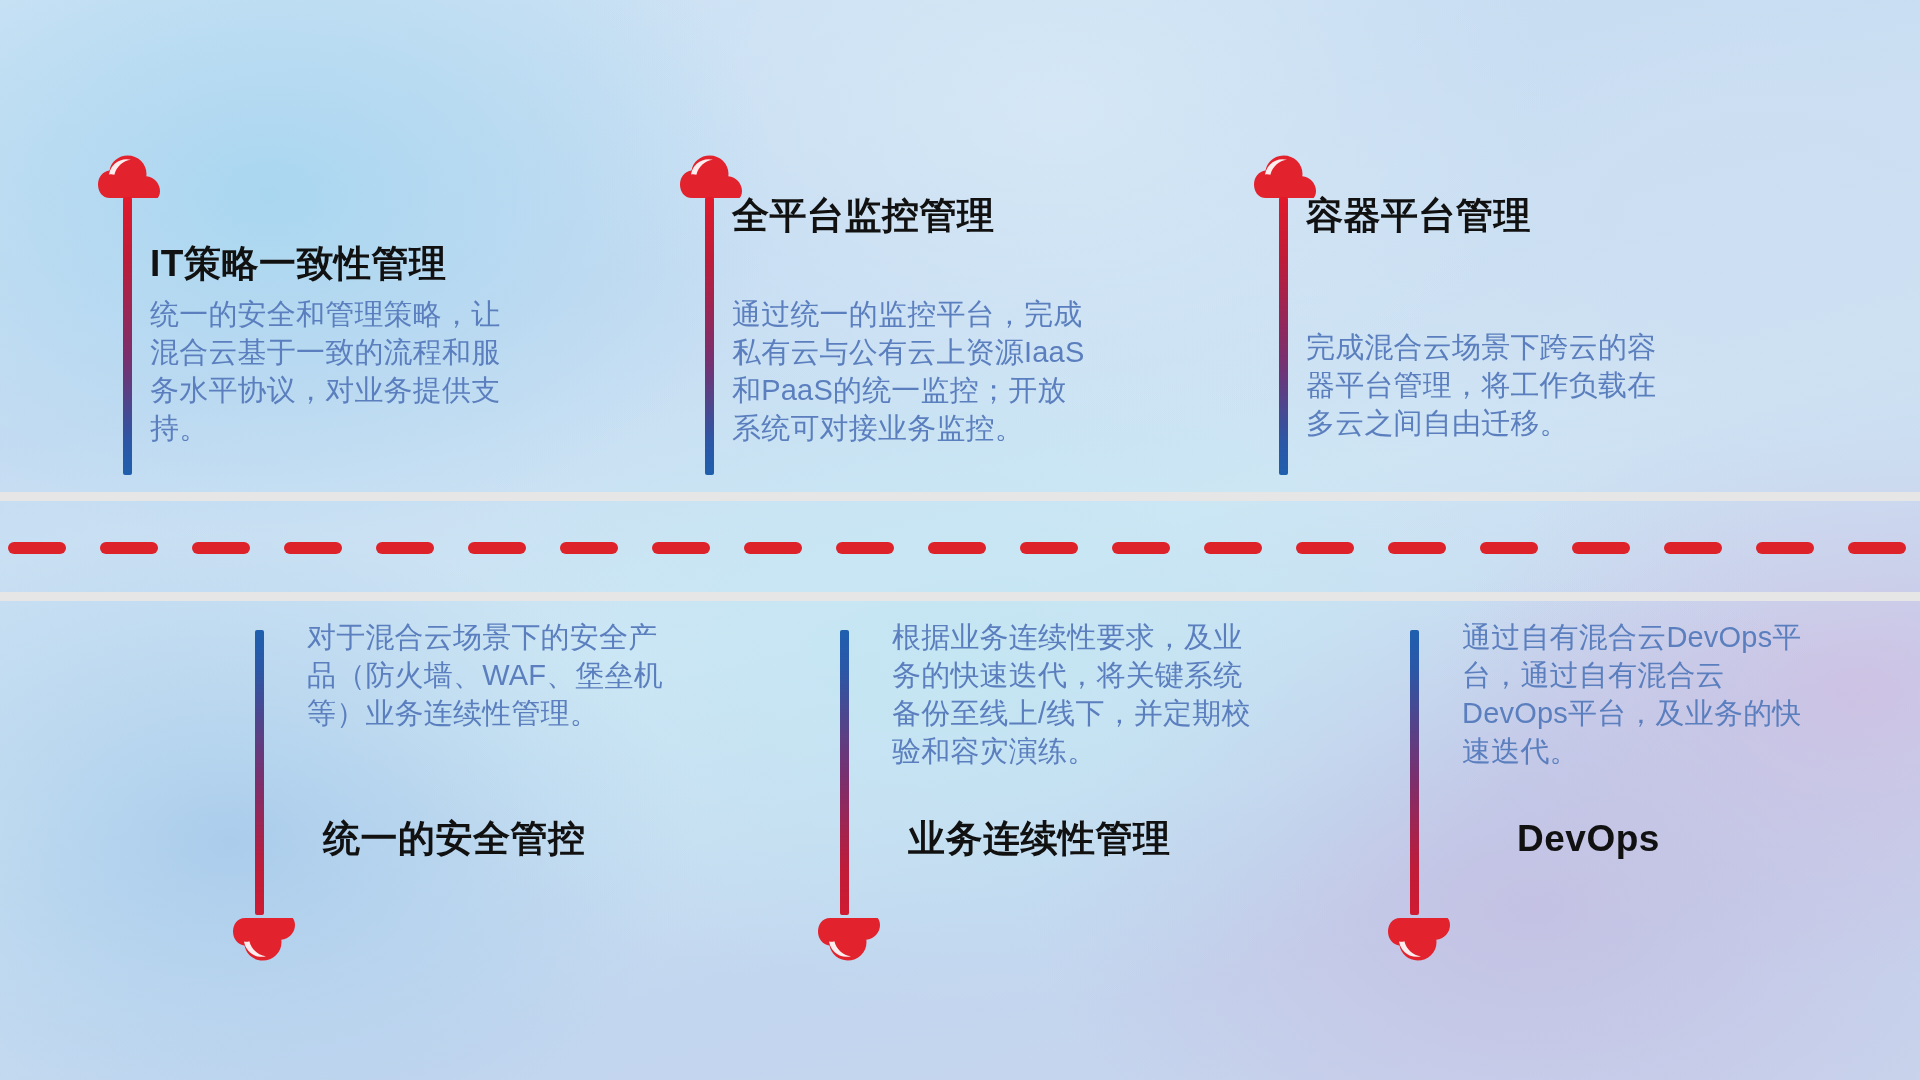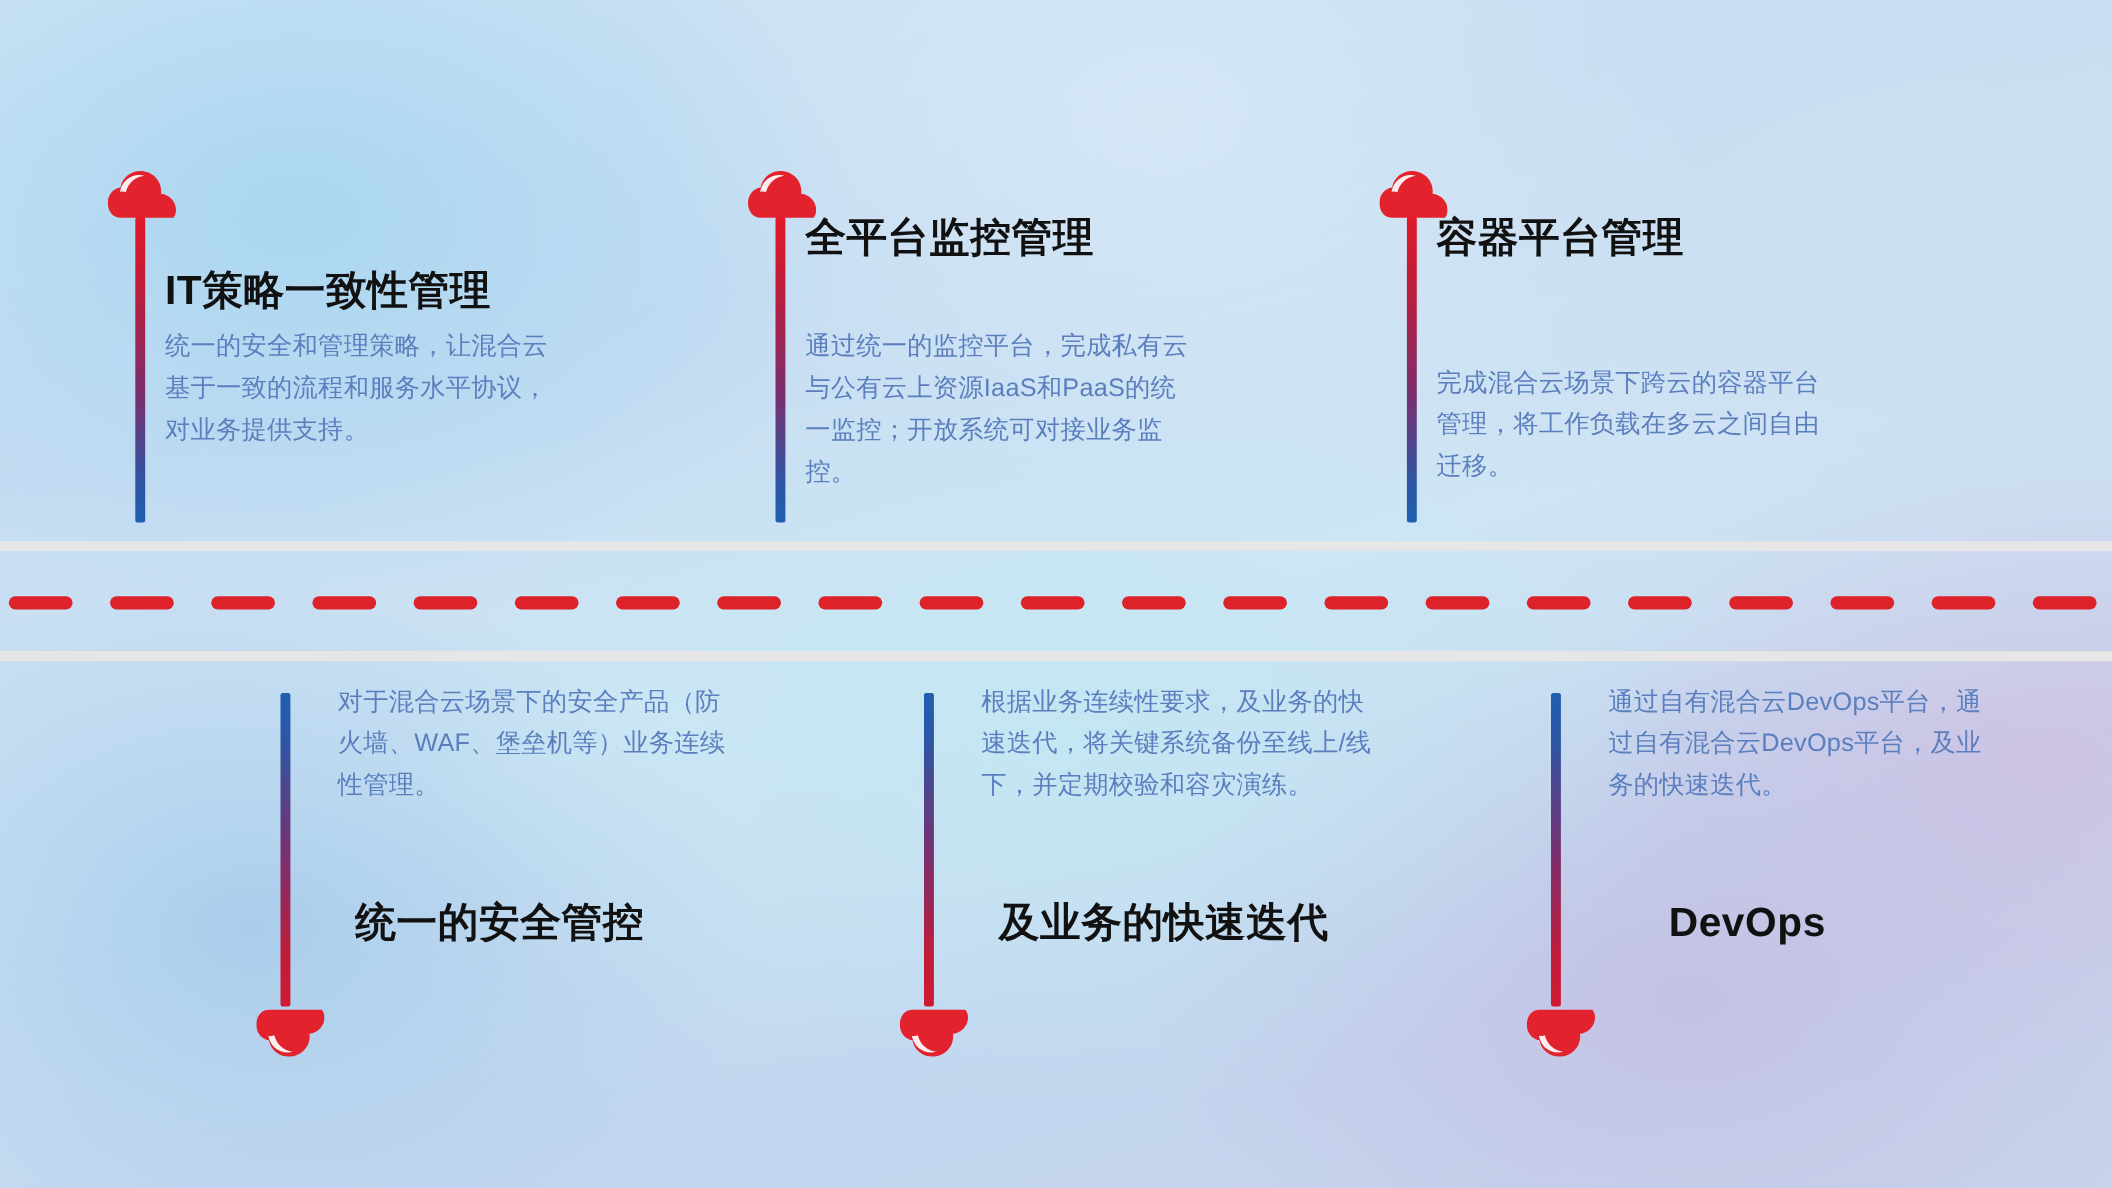"统一的安全和管理策略，让混合云基于一致的流程和服务水平协议，对业务提供支持。" .desc { font-size: 23px -> 29px }
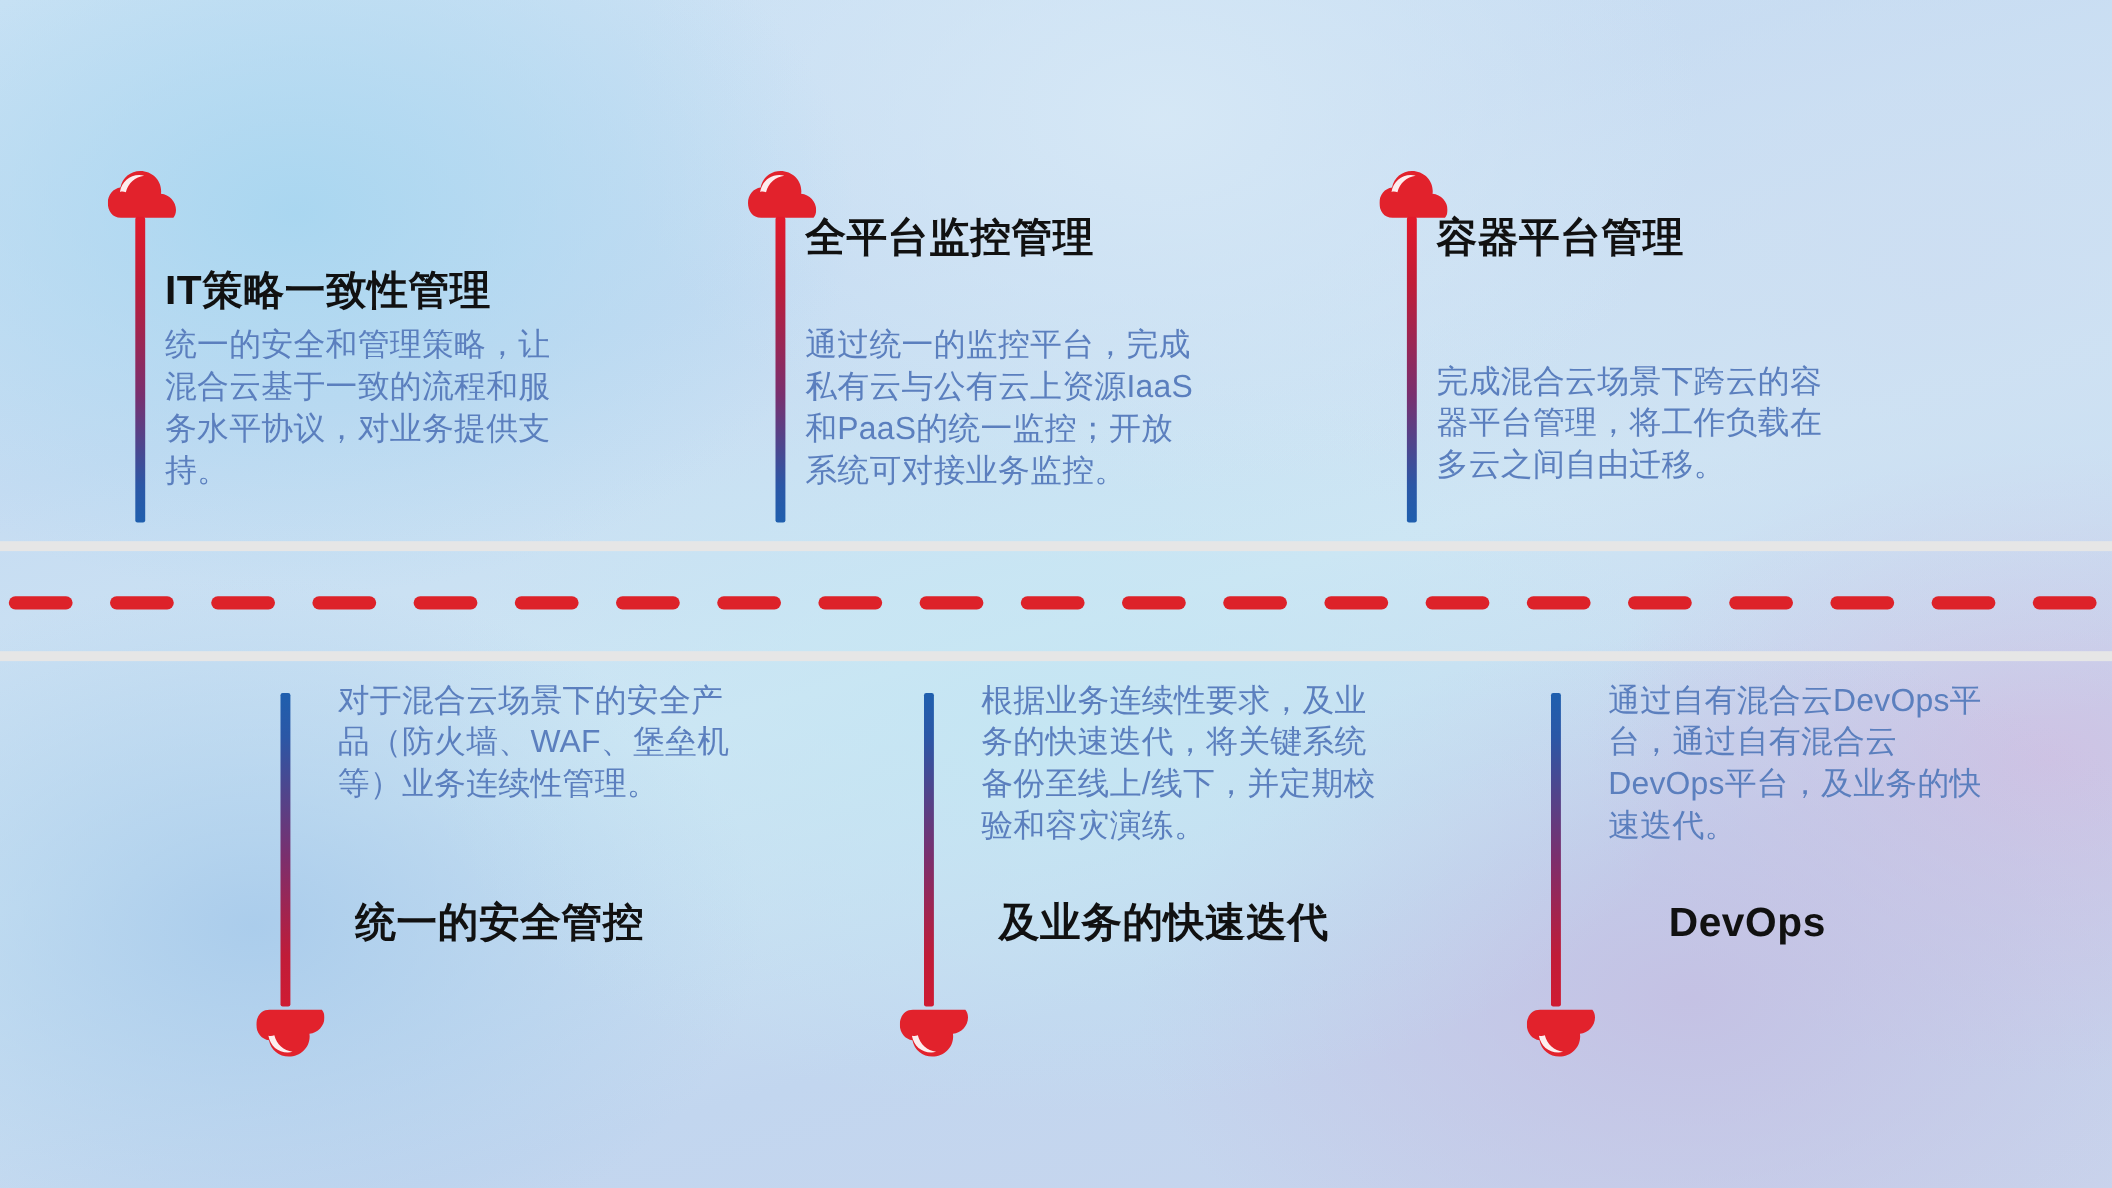"及业务的快速迭代" span.title-bot { text: 及业务的快速迭代 -> 业务连续性管理 }
